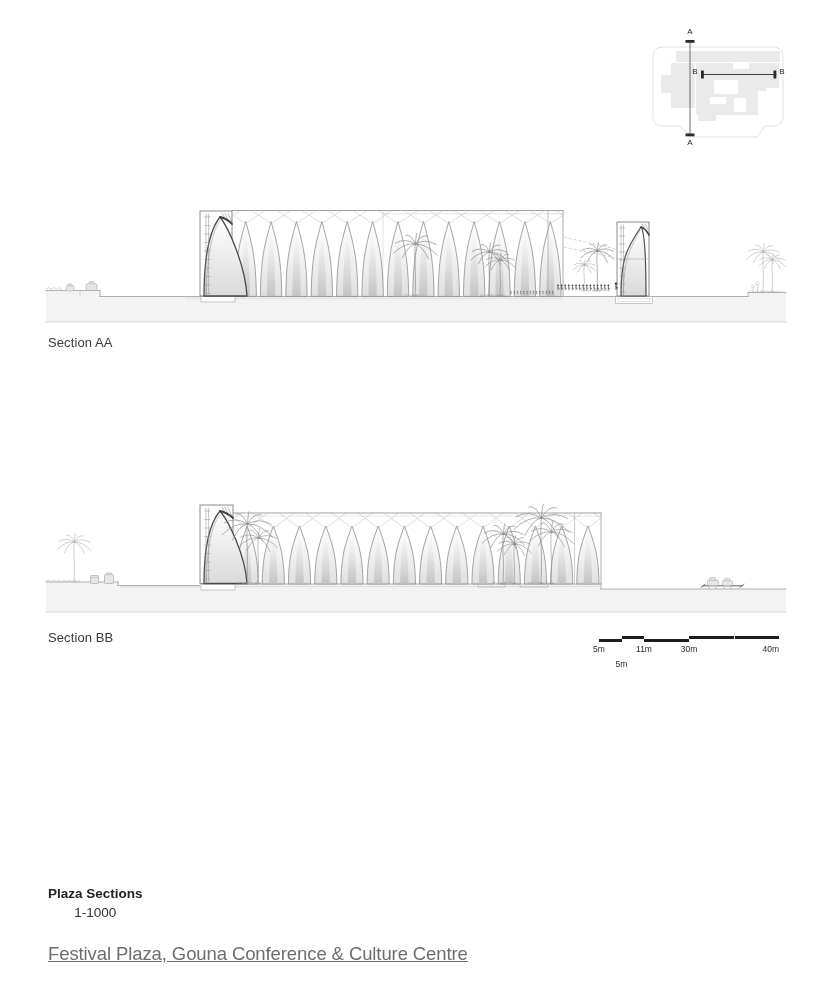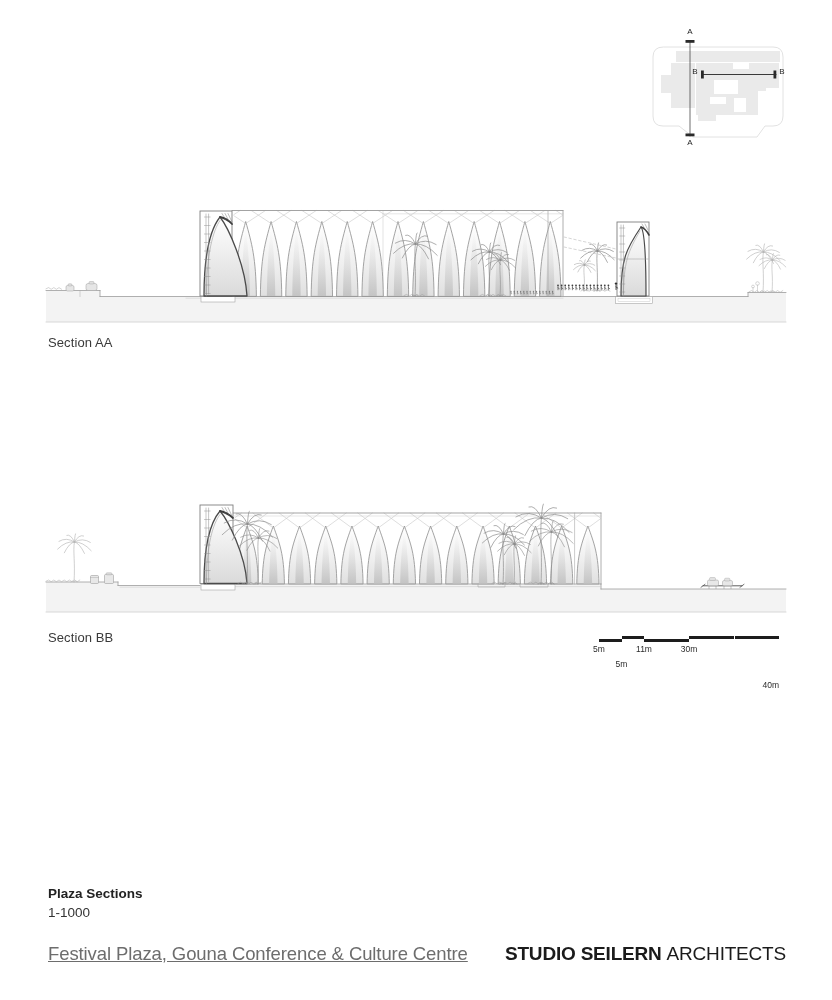"40m" span.sb-lbl { margin-top: 36px -> none }
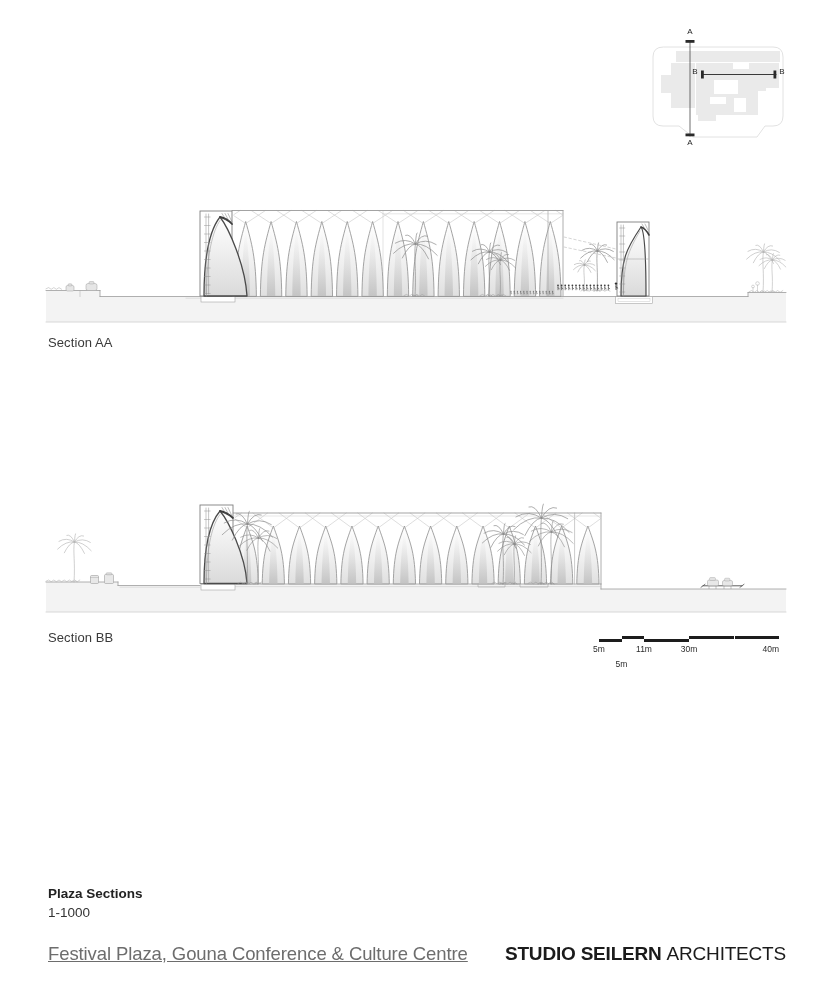"1-1000" .titleblock .t2 { text-align: none -> center }
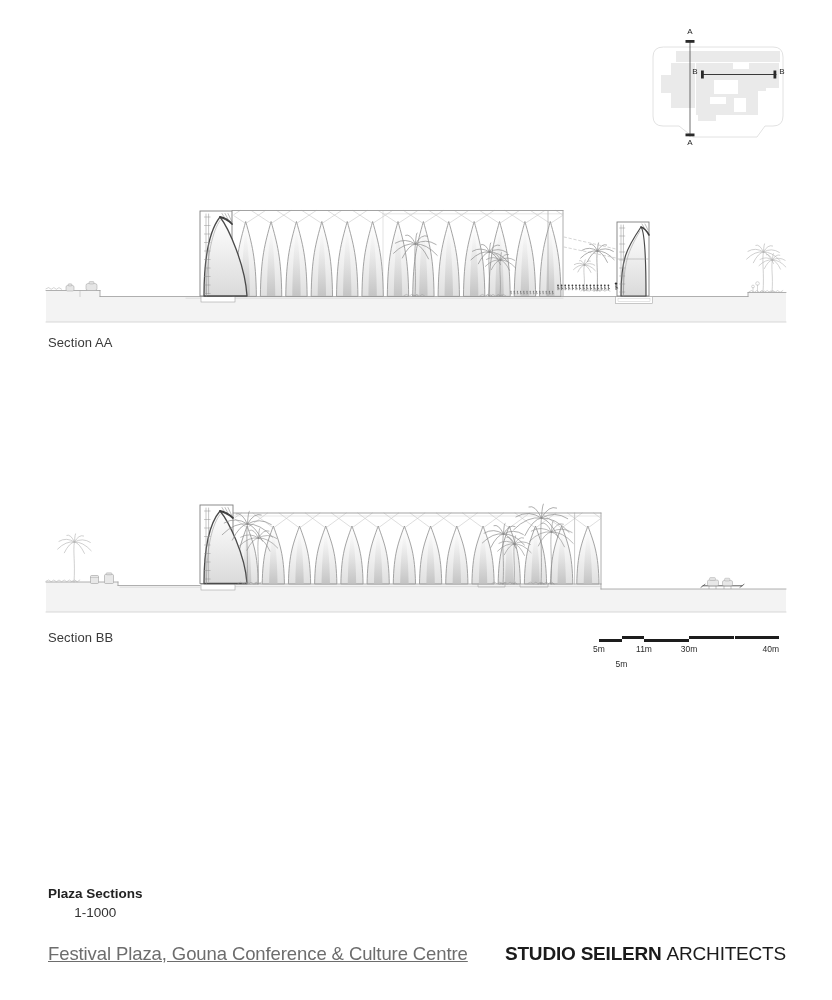"STUDIO SEILERN ARCHITECTS" div.brand { html: <div> <span>STUDIO SEILERN</span><span>ARCHITECTS</span> </div> -> none }
